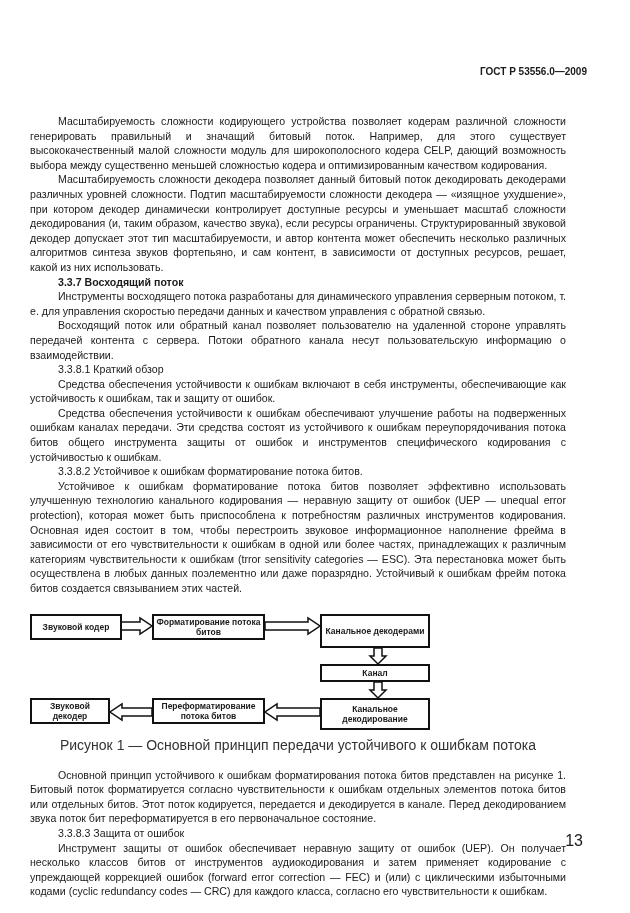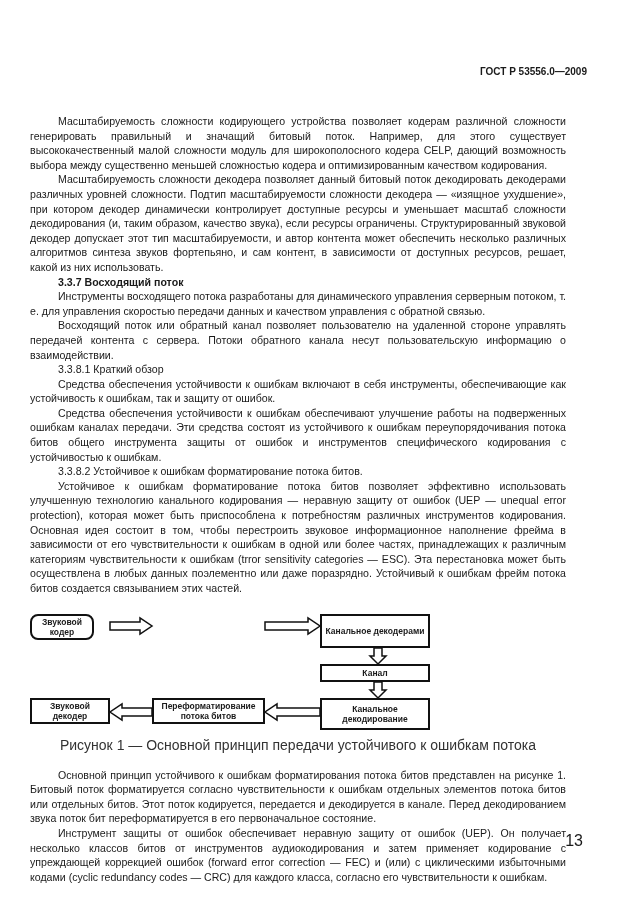"Звуковой кодер" div.box { border-radius: 8px -> none; width: 64px -> 92px }
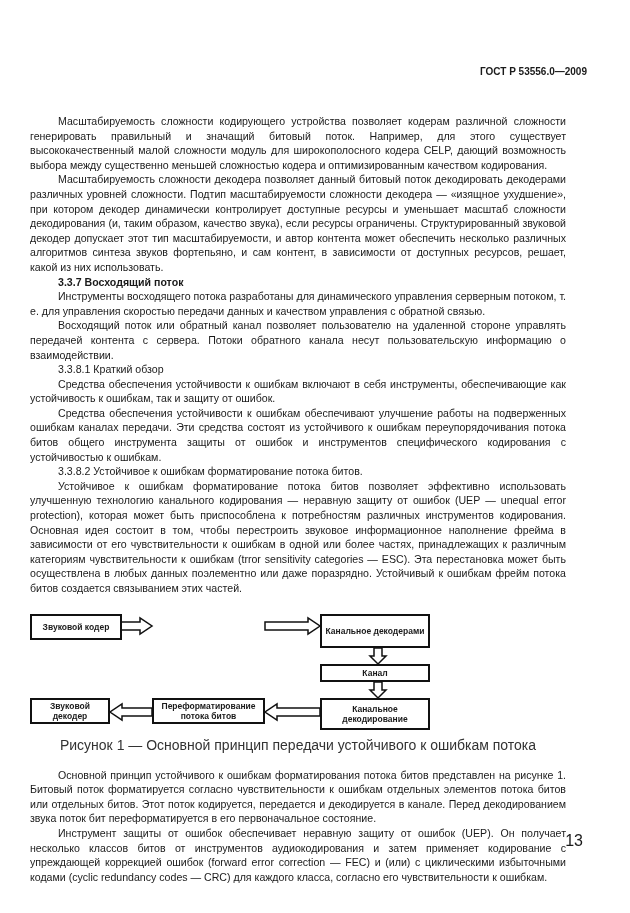"Форматирование потока битов" div.box { html: none -> <div>Форматирование потока битов</div> }
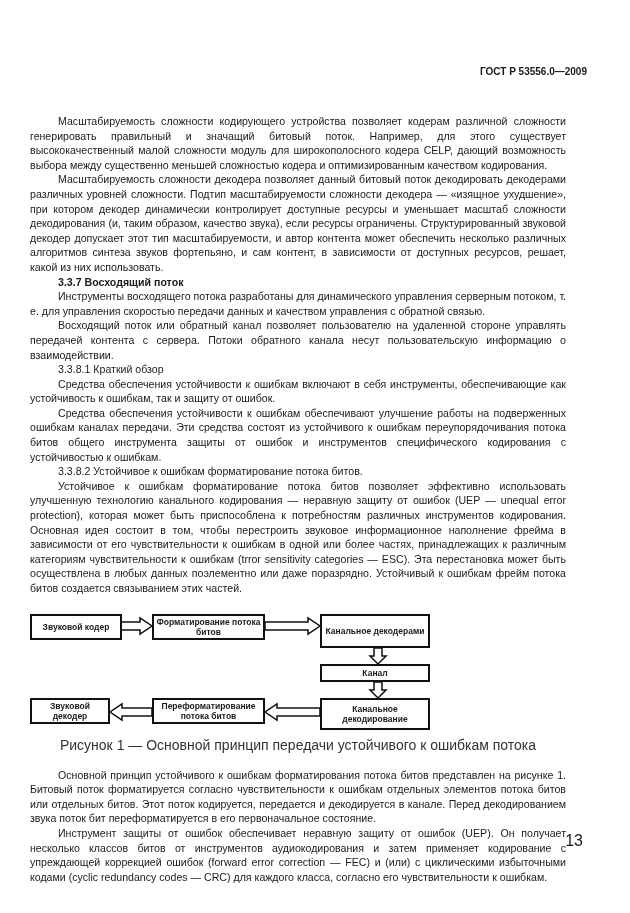"3.3.8.3 Защита от ошибок" p.h { html: none -> <p>3.3.8.3 Защита от ошибок</p> }
